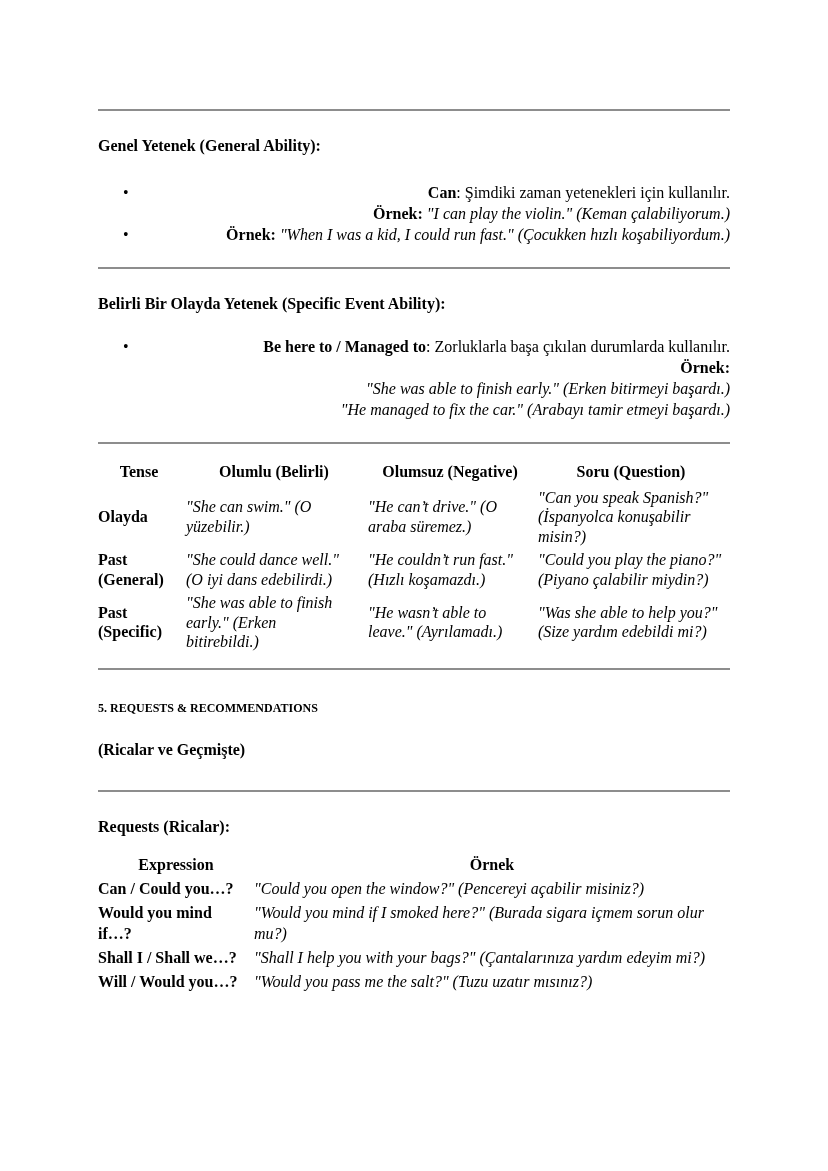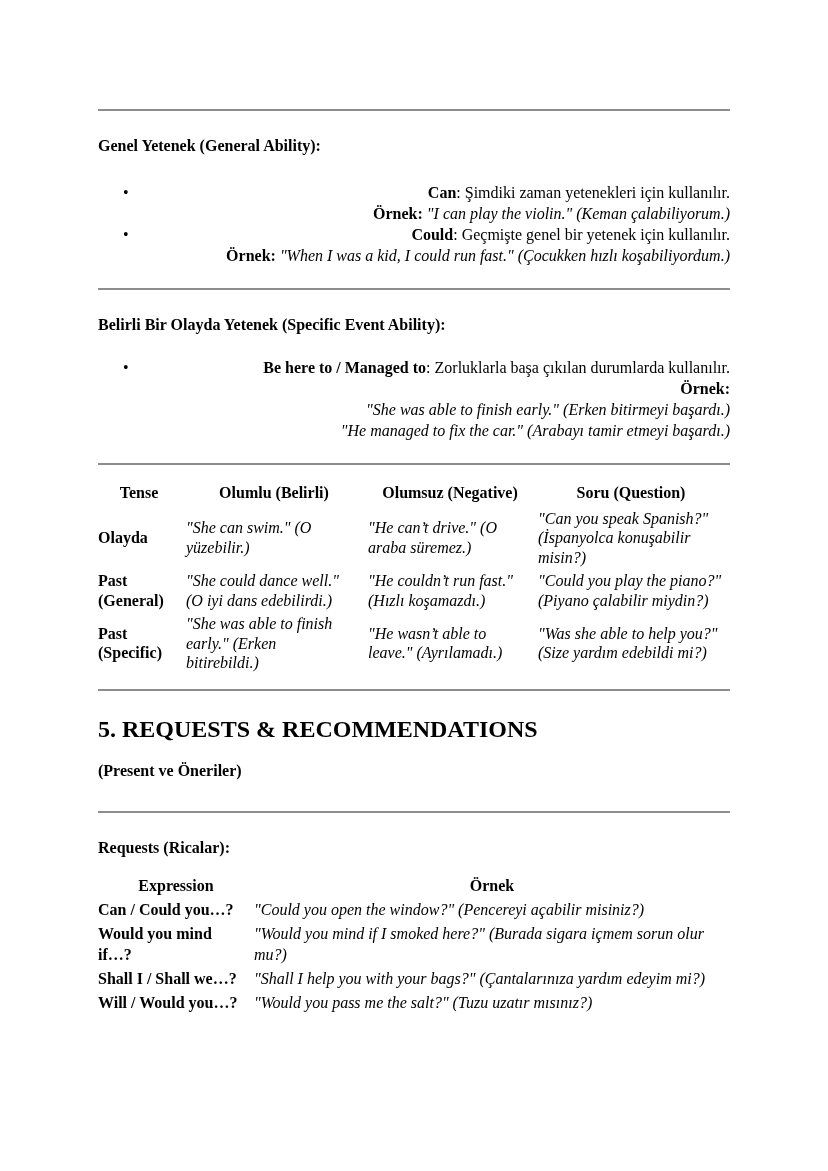"Could: Geçmişte genel bir yetenek" span.line { html: <span><span>Could</span><span>: Geçmişte genel bir yetenek için kullanılır.</span></span> -> none }
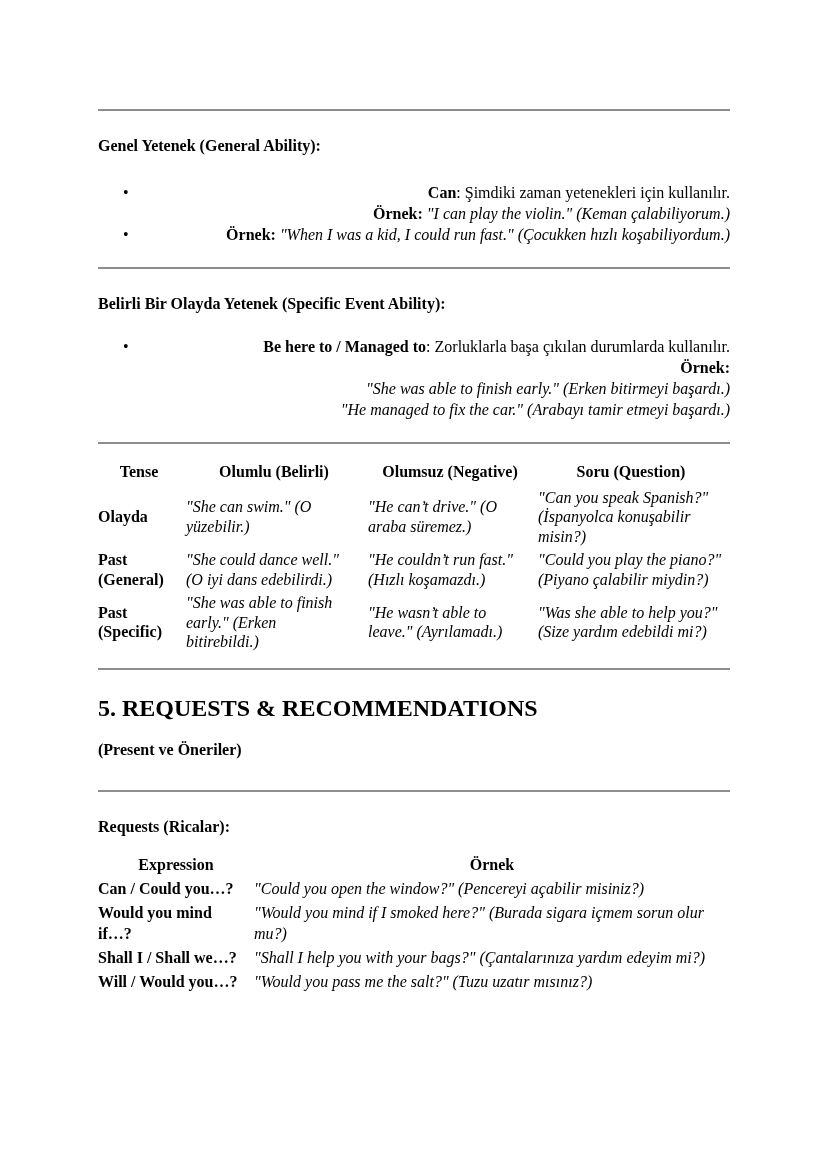"5. REQUESTS & RECOMMENDATIONS" .big-heading { font-size: 24px -> 12px }
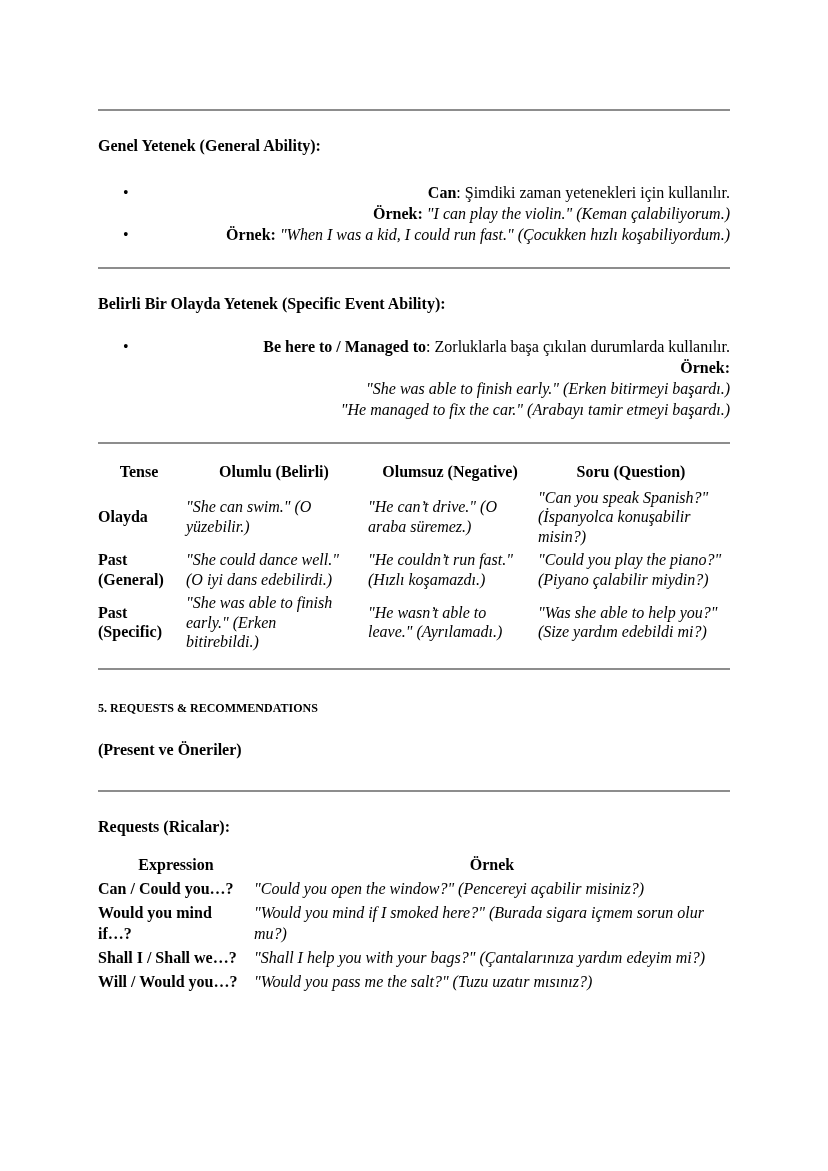"(Present ve Öneriler)" div.sub-heading { text: Present ve Öneriler -> Ricalar ve Geçmişte }
